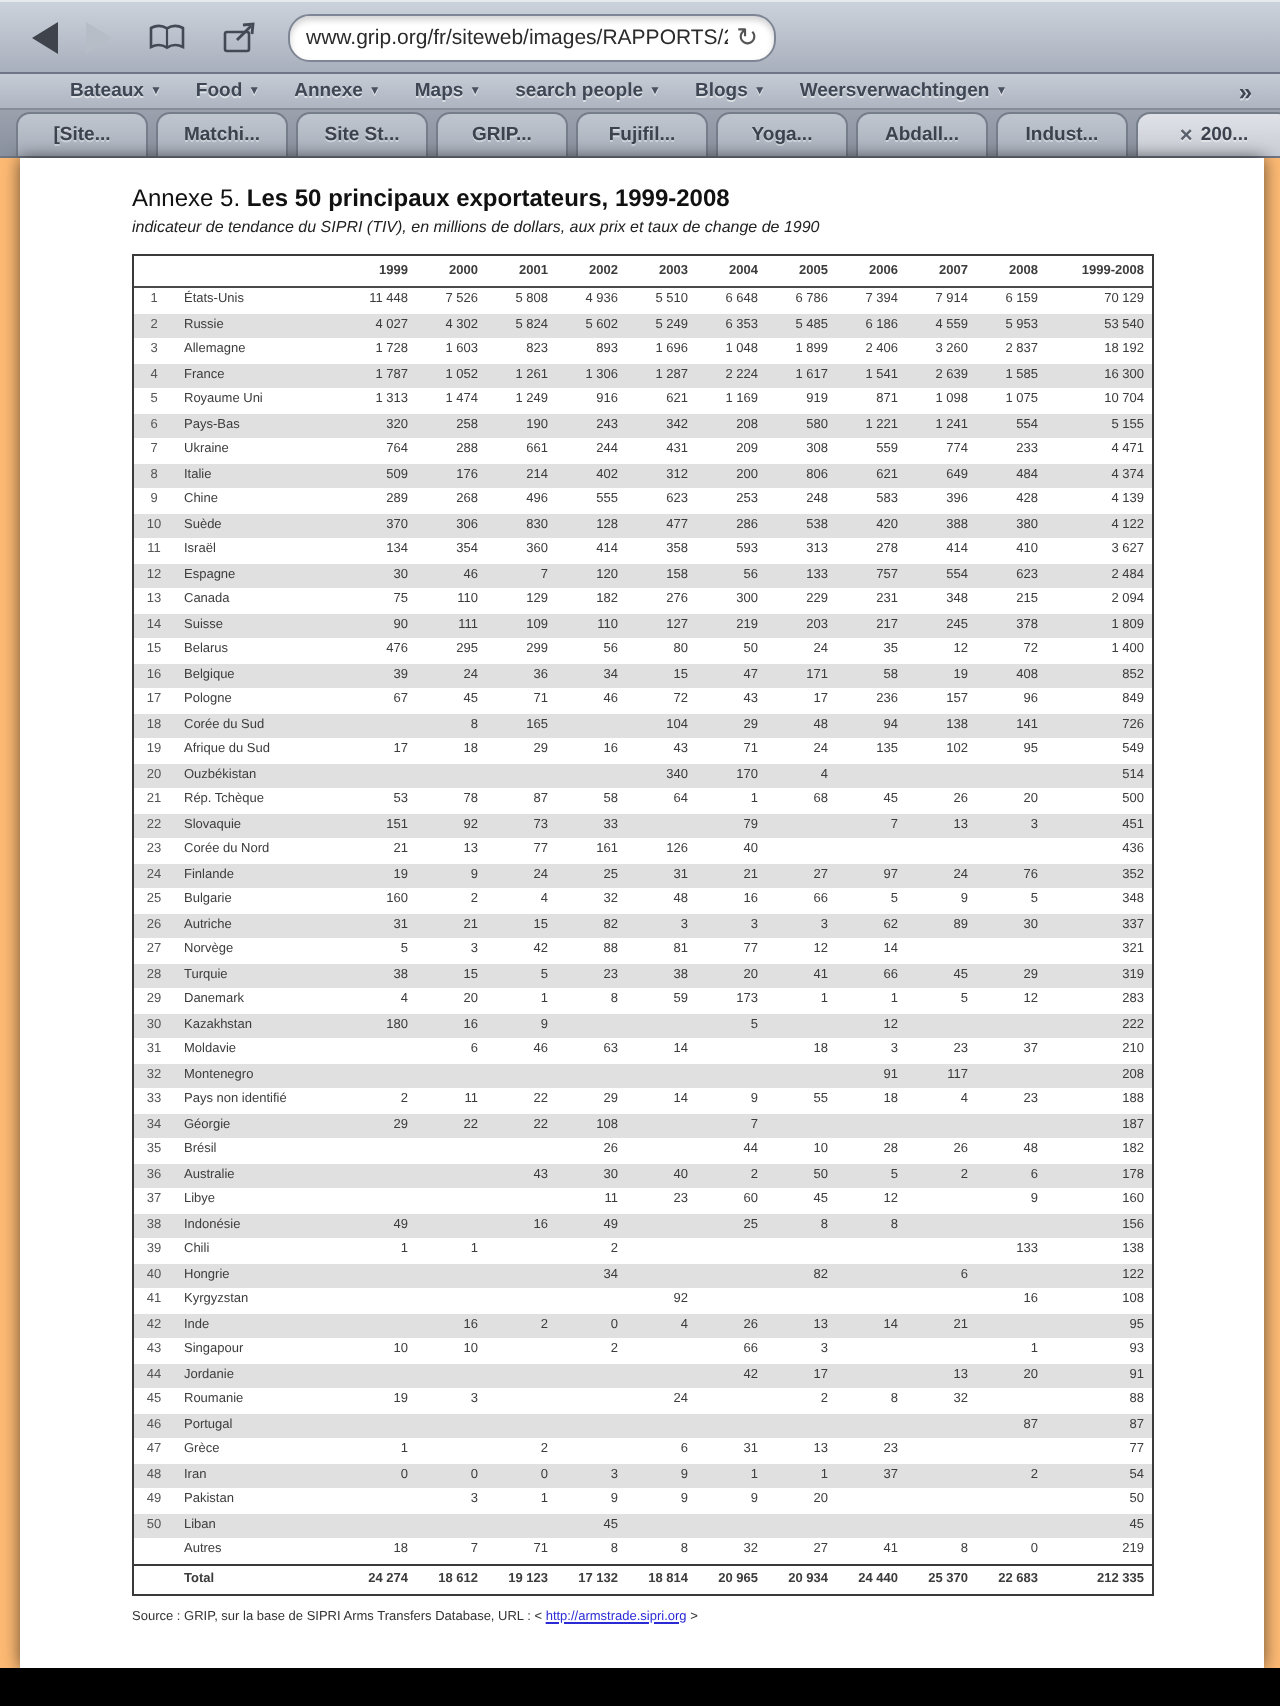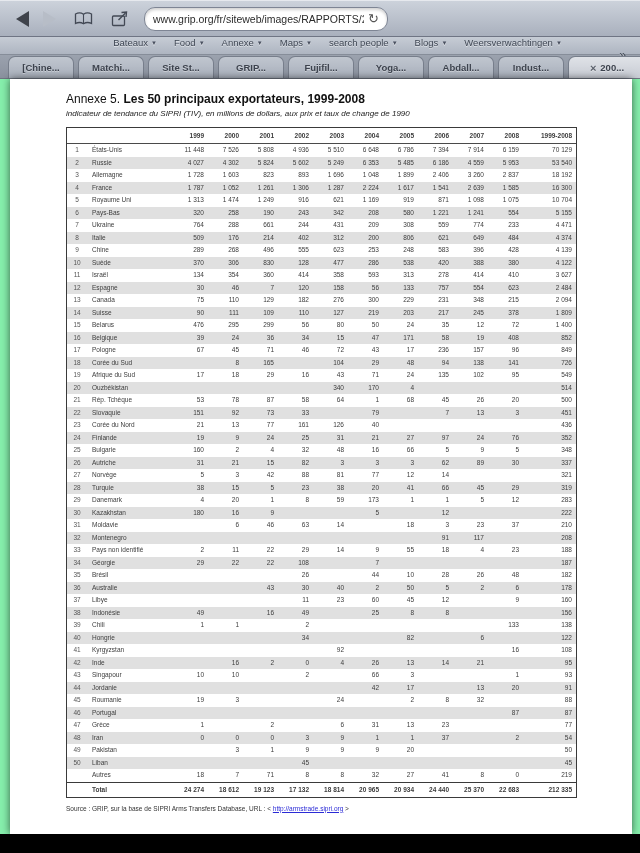"Bateaux" .bookmarks-bar { flex-direction: column -> none; font-weight: normal -> bold }
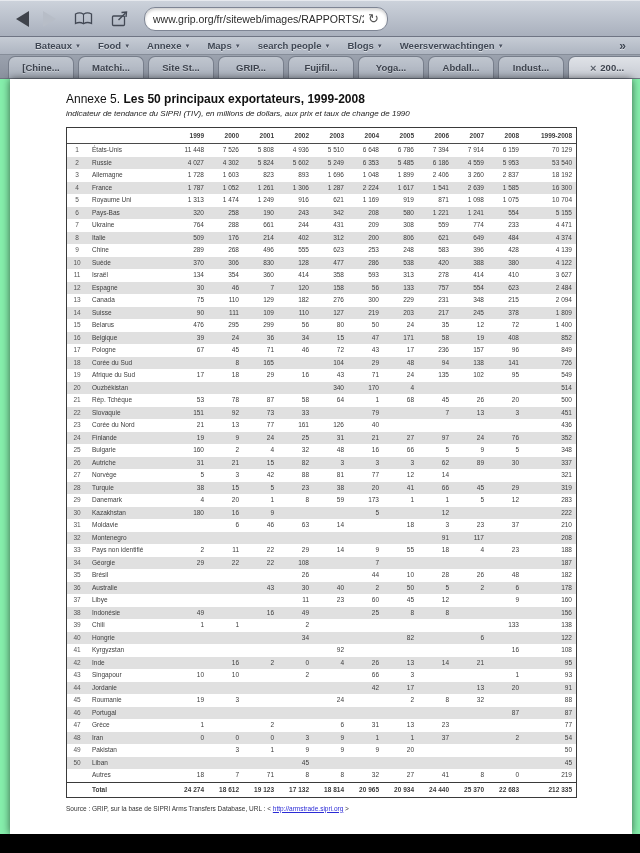"[Chine..." span { text: Chine -> Site }
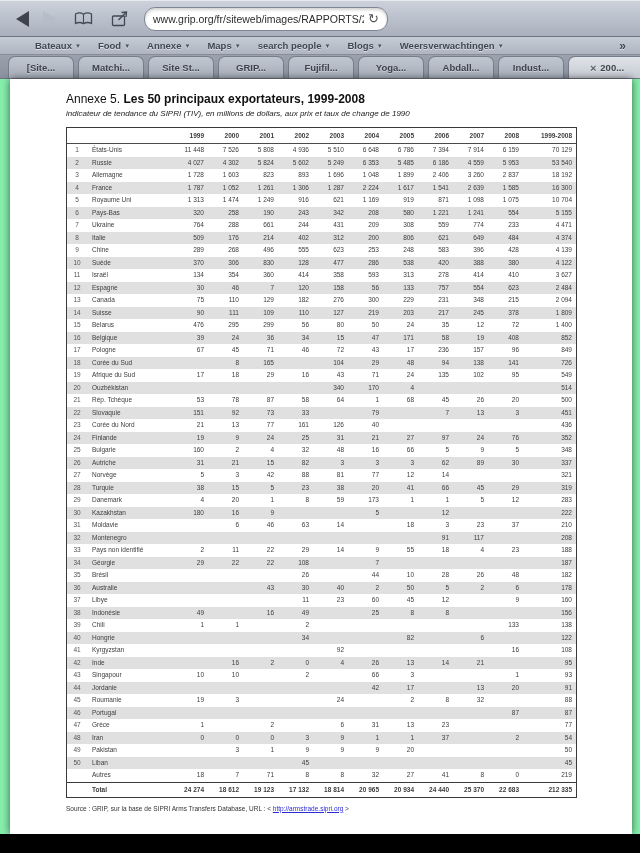"Annexe 5. Les 50 principaux" .page { background: #86efac -> #fdba74 }
